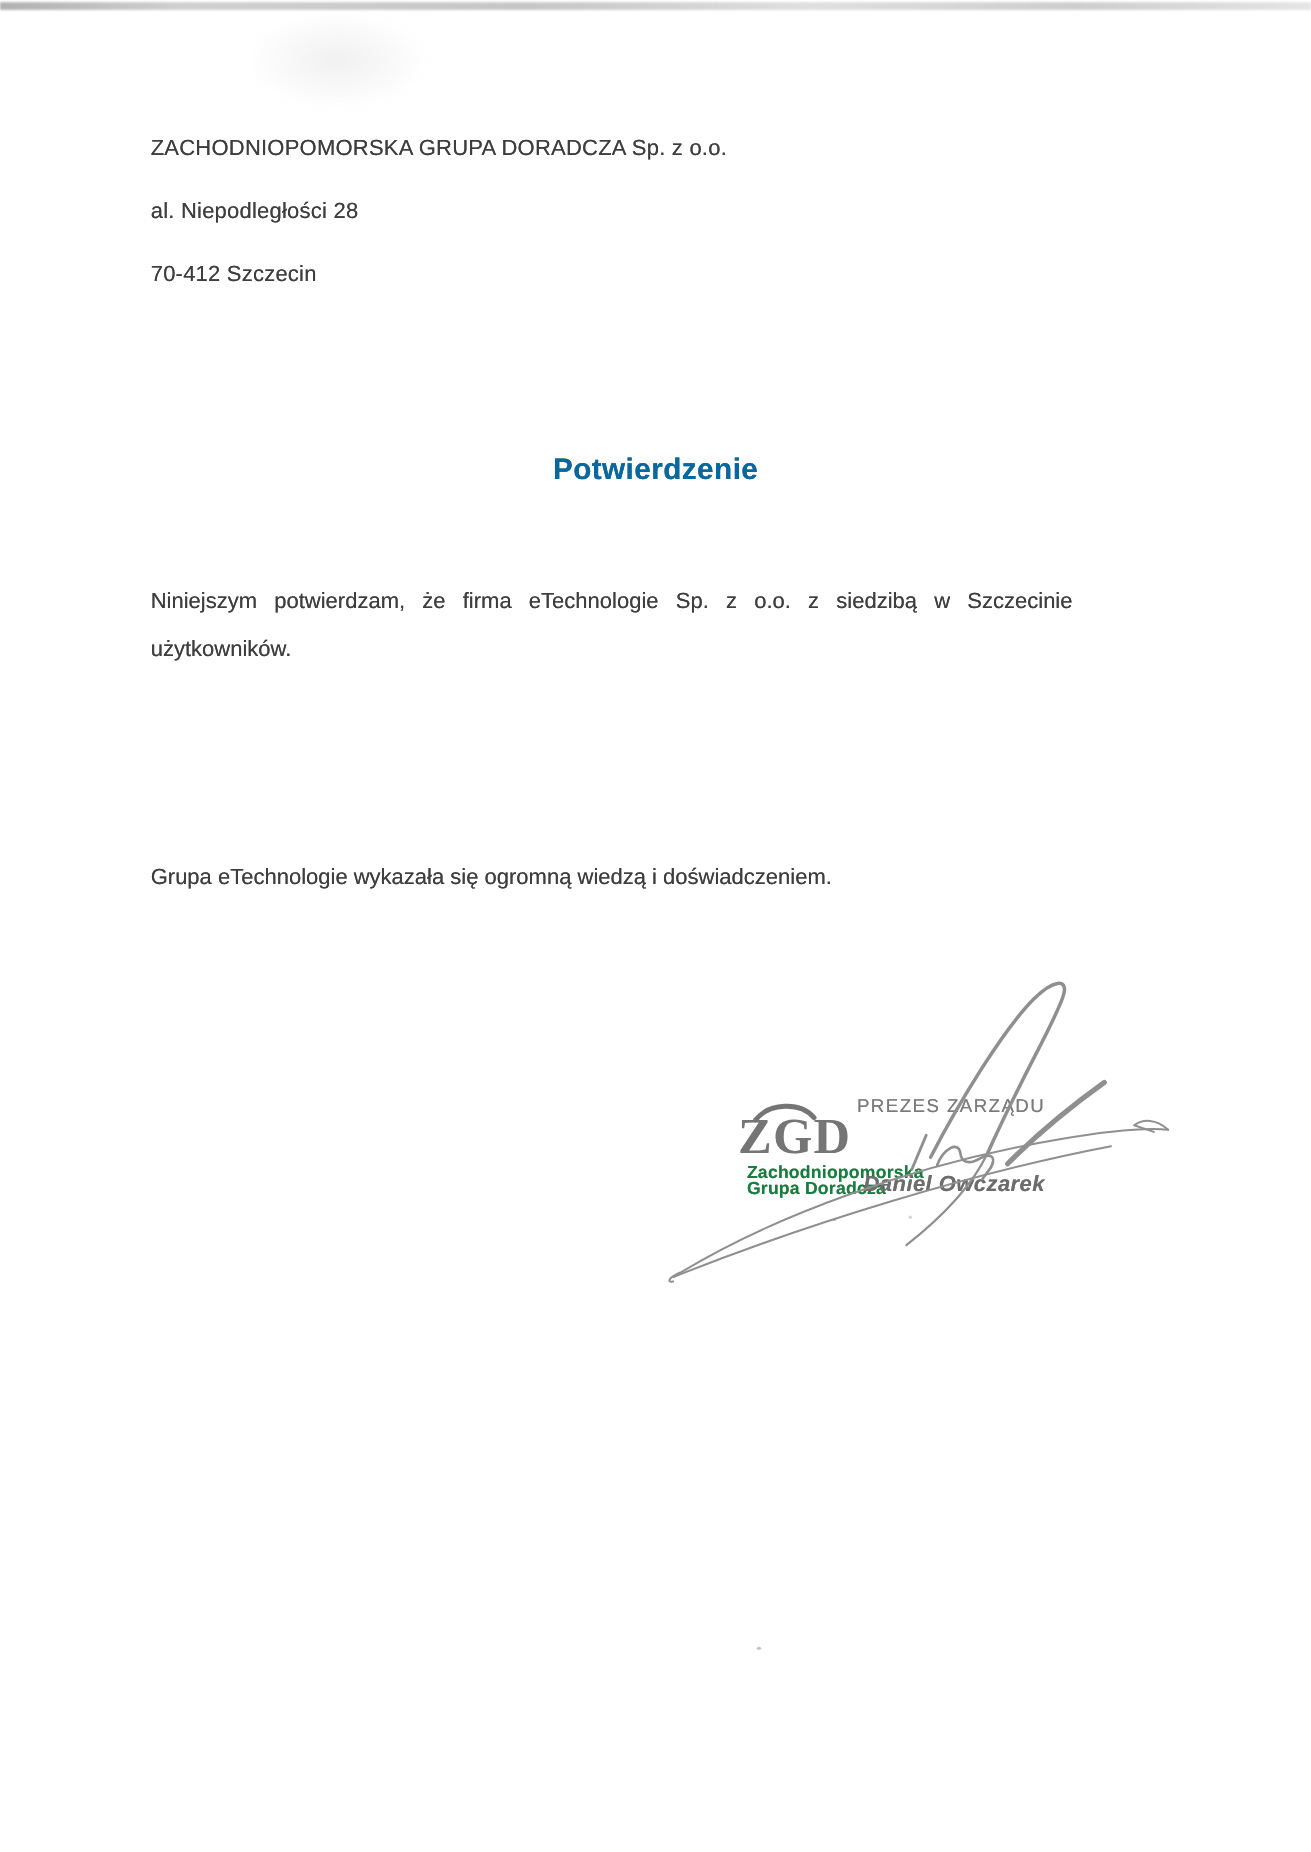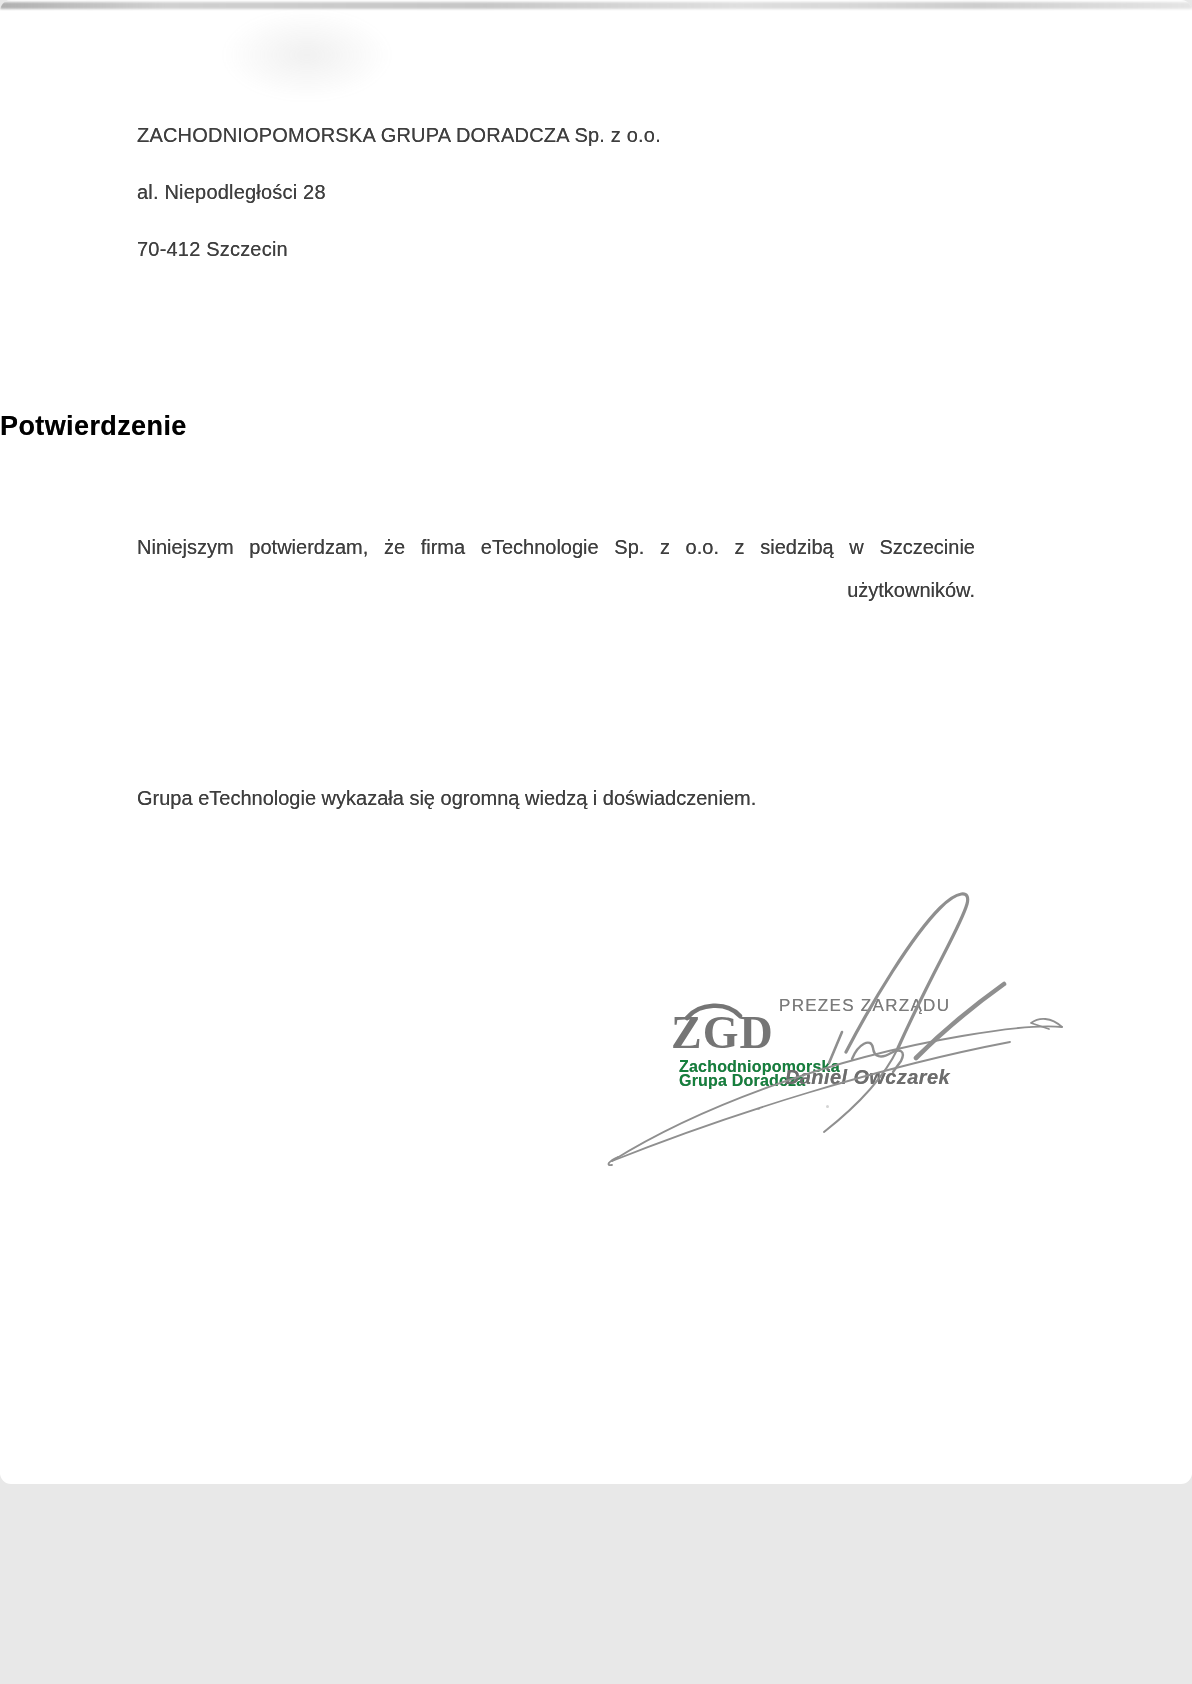"ZACHODNIOPOMORSKA GRUPA DORADCZA Sp. z" .page { border-radius: 11px -> none; height: 1484px -> 1684px }
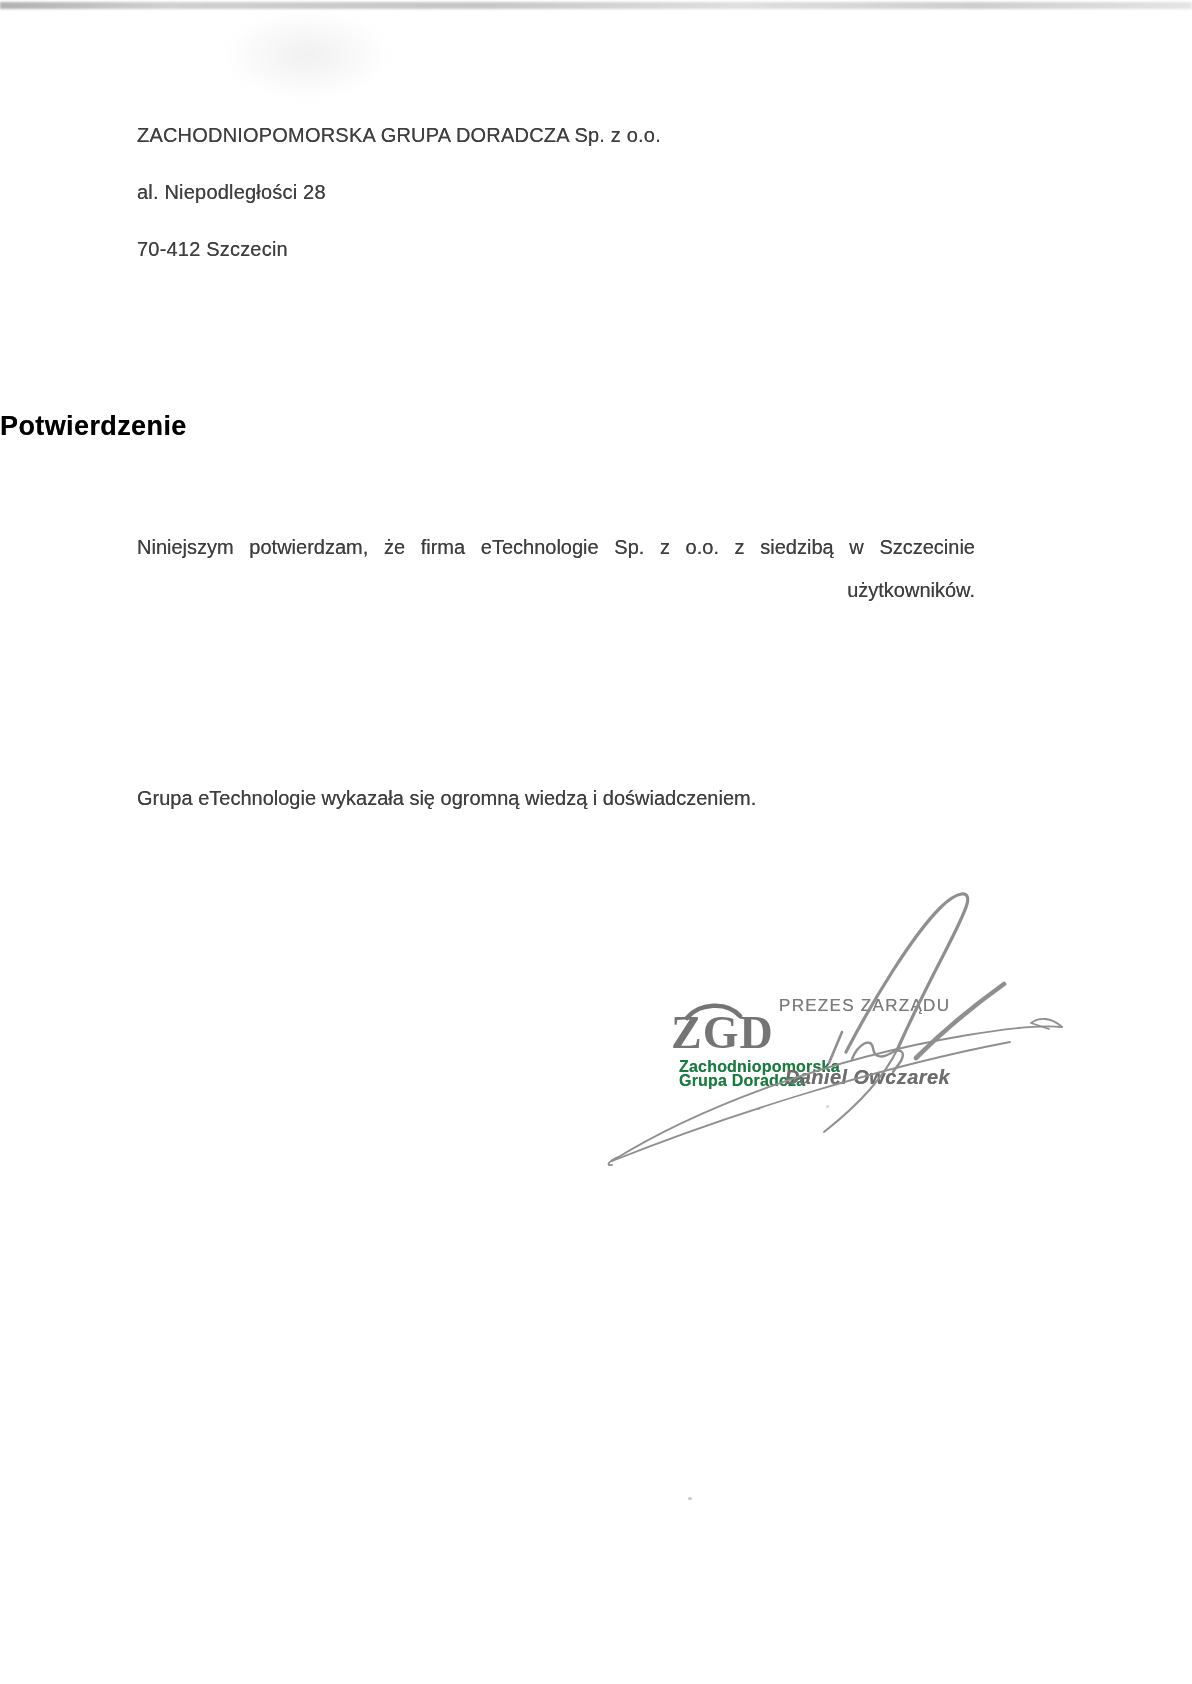"Potwierdzenie" .doc-title { color: #000000 -> #0369a1; text-align: none -> center }
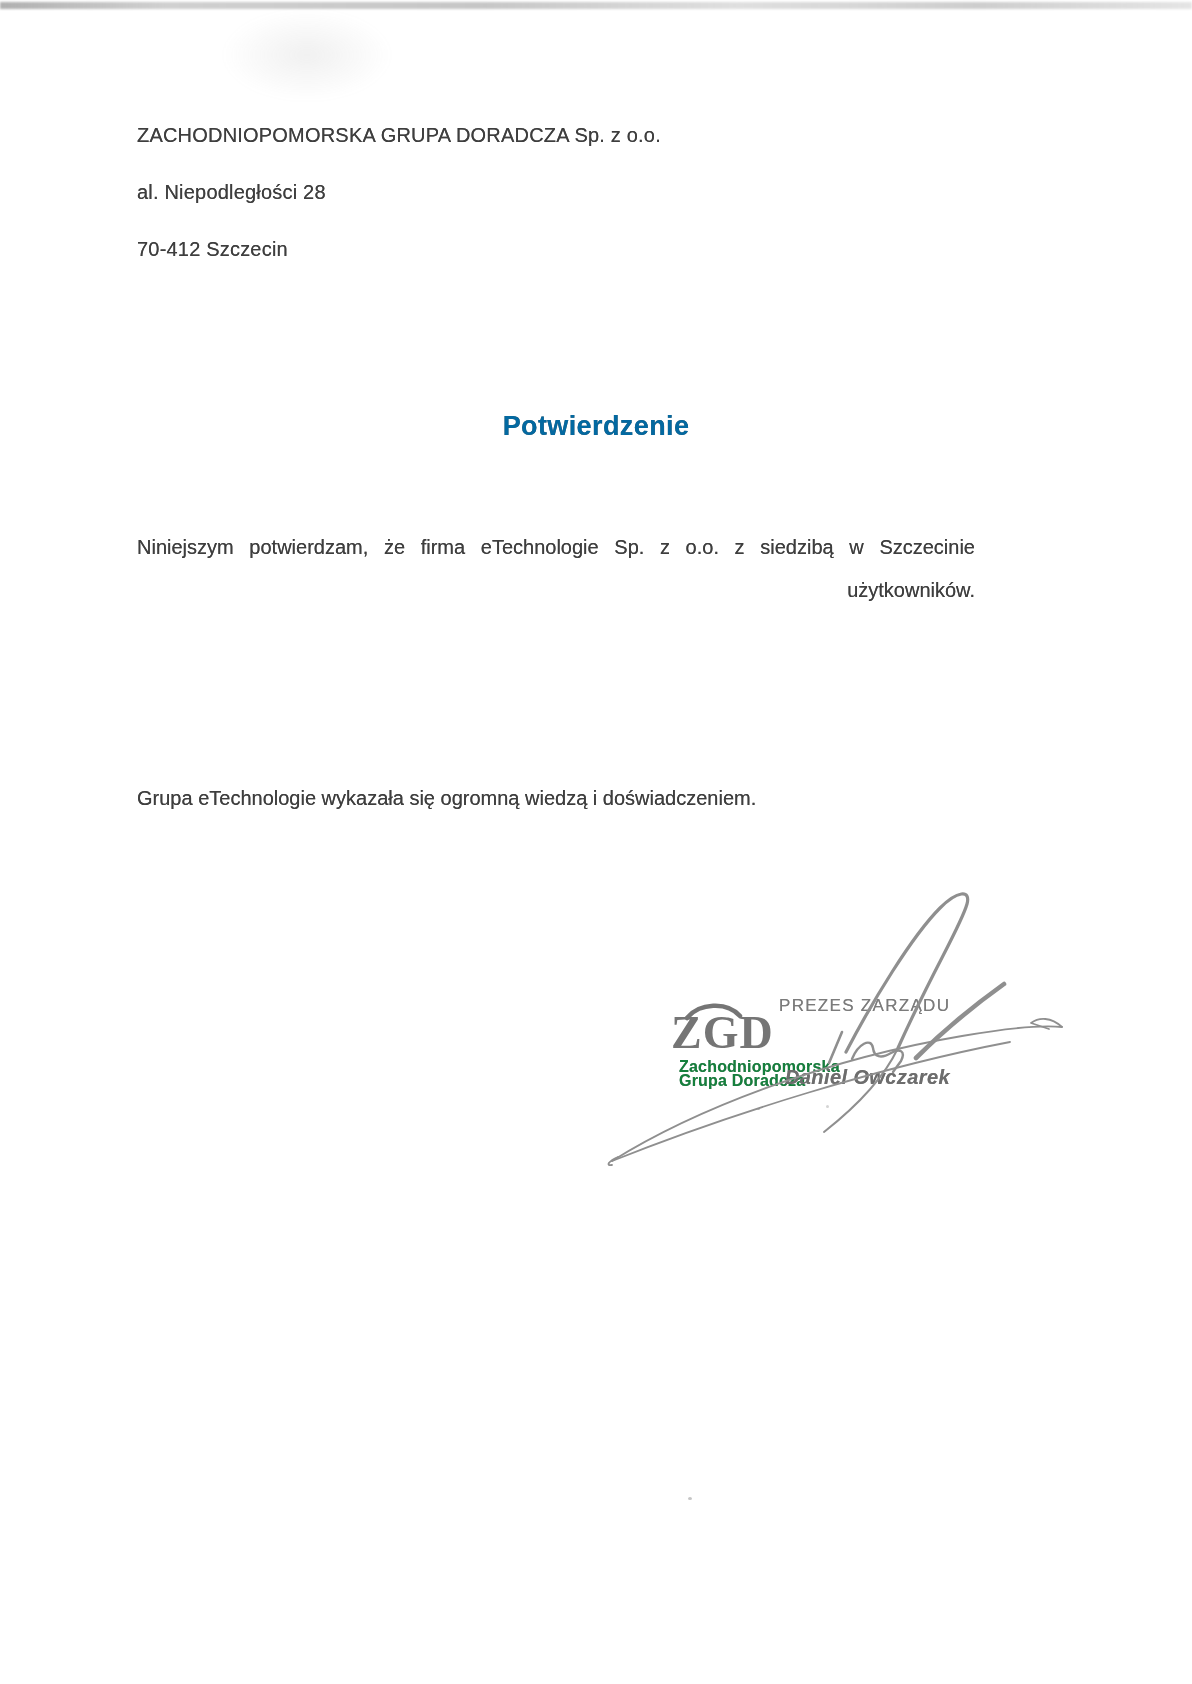"użytkowników." .p1 .lline { text-align: right -> left }
